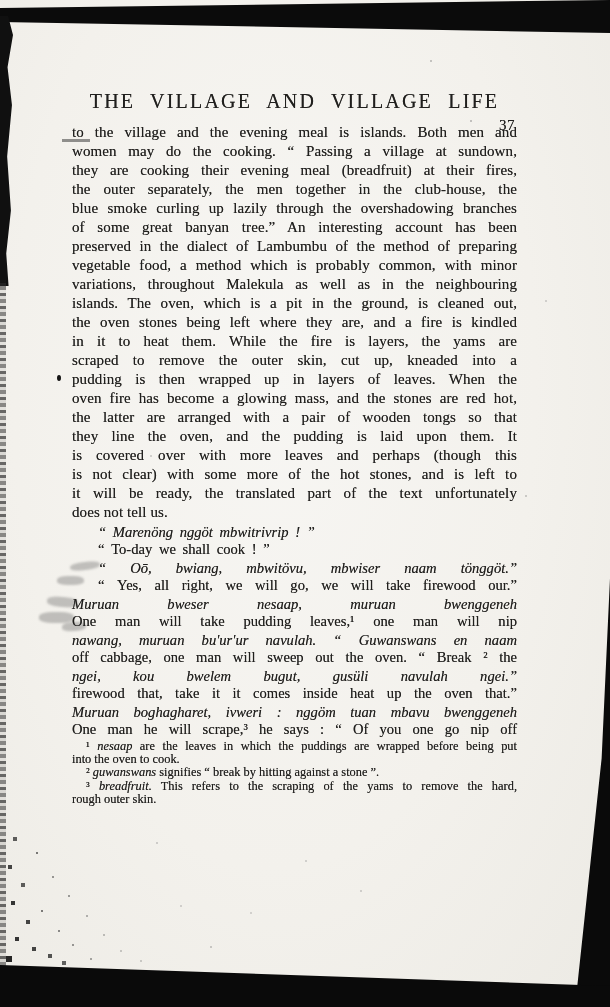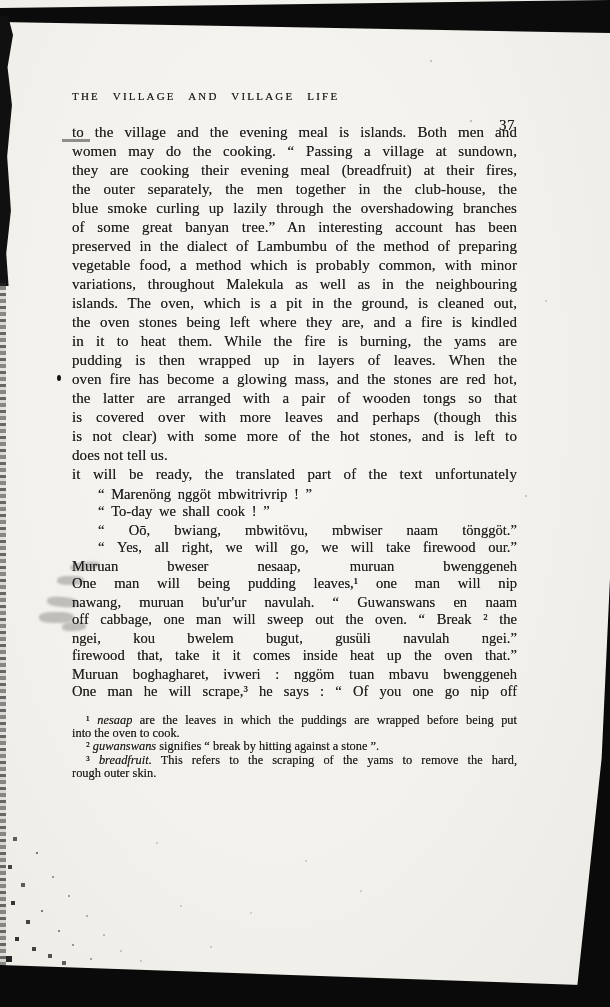"THE VILLAGE AND VILLAGE LIFE" .header-title { font-size: 11px -> 20px; text-align: left -> center }
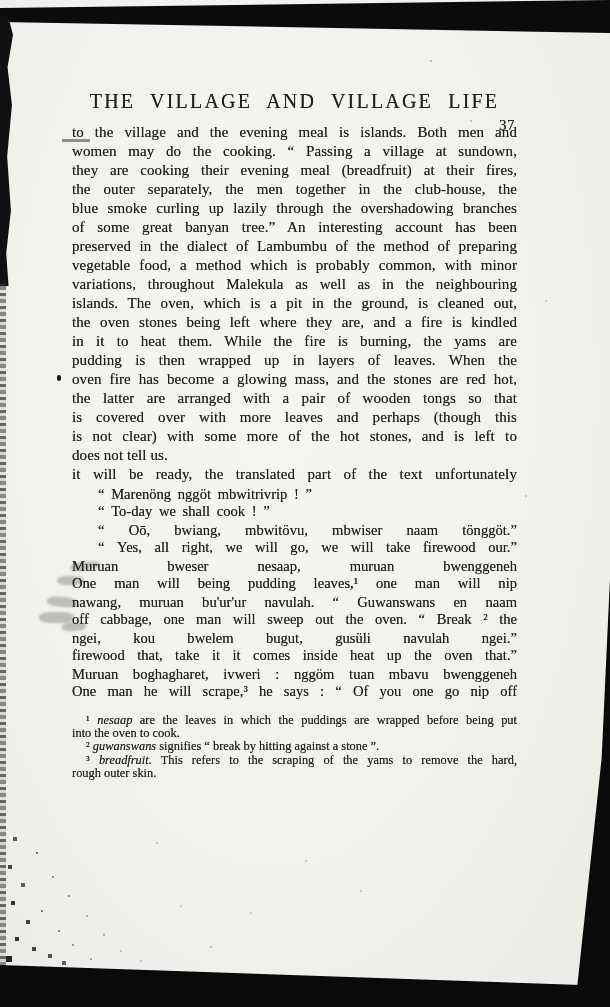"in it to heat them." div.body-line { text: burning -> layers }
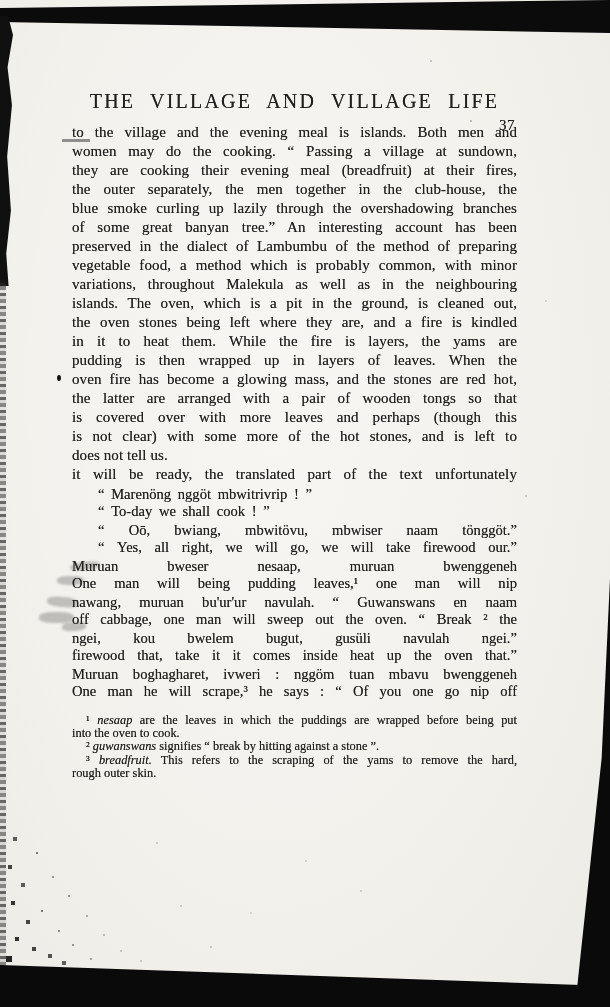"scraped to remove the outer" div.body-line { html: none -> <div>scraped to remove the outer skin, cut up, kneaded into a</div> }
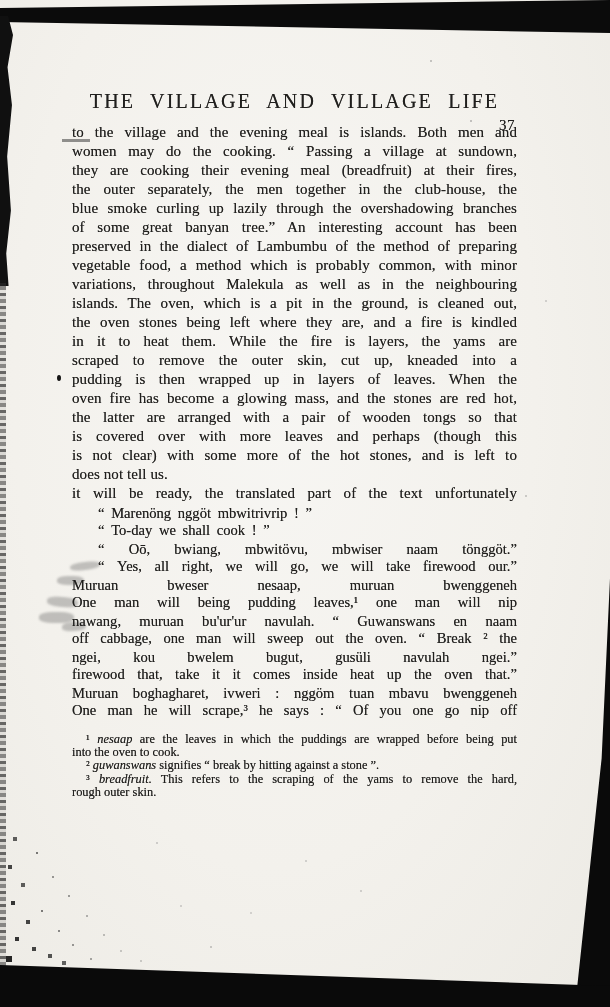"they line the oven, and" div.body-line { html: none -> <div>they line the oven, and the pudding is laid upon them. It</div> }
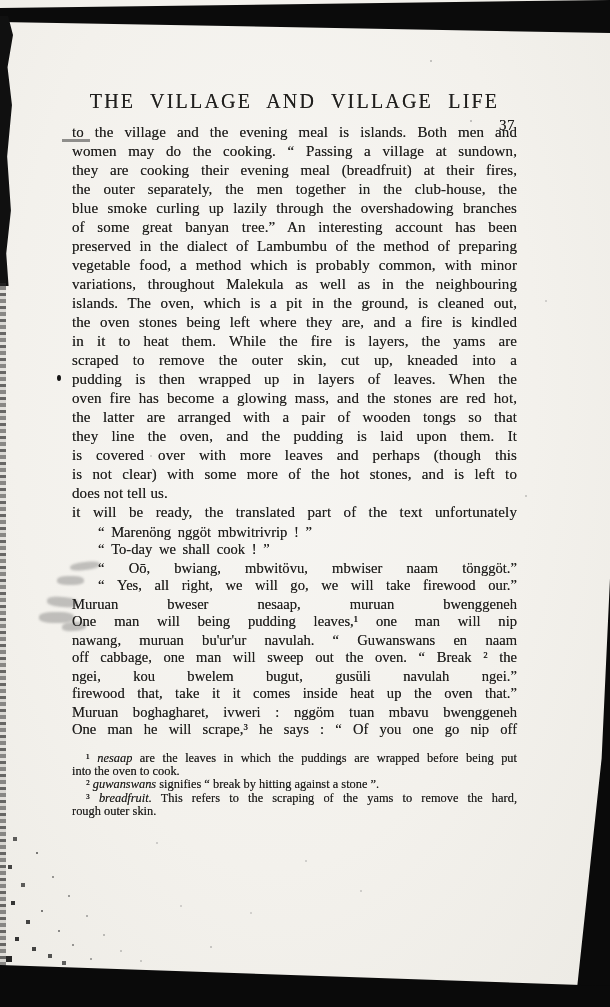"does not tell us." div.body-line { order: before "it will be ready, the" -> after "it will be ready, the" }
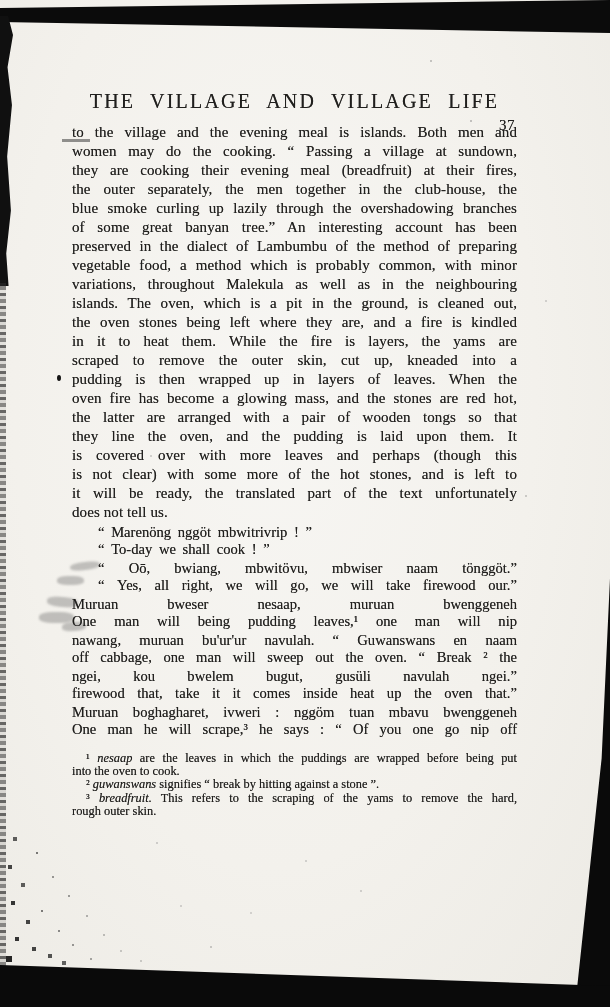"“ Marenöng nggöt mbwitrivrip !" .gloss-native { font-style: none -> italic }
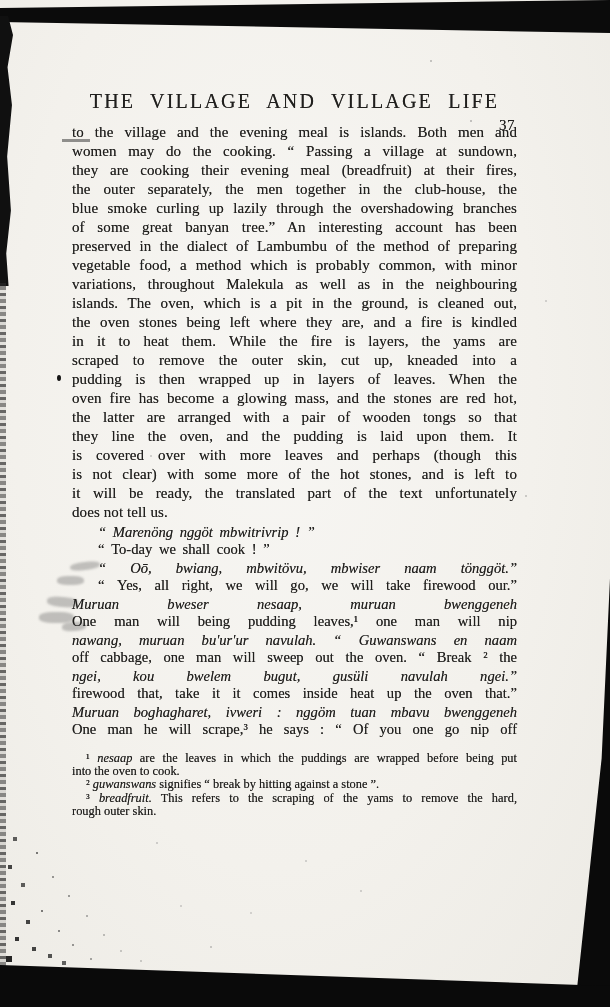"One man will being pudding" div.gloss-line { text: being -> take }
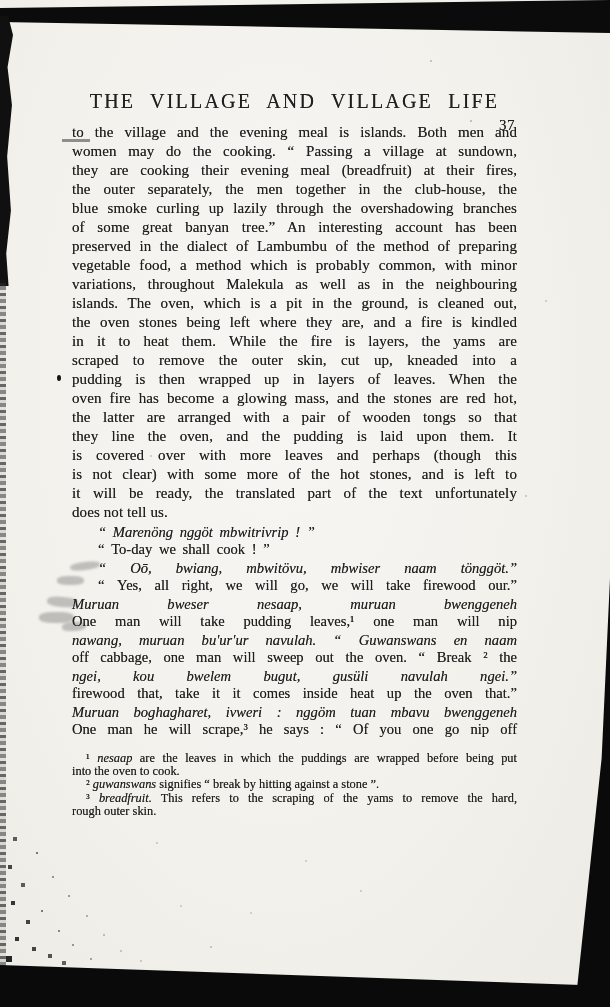"¹ nesaap are the leaves" .footnotes { margin-top: 14px -> 2px }
